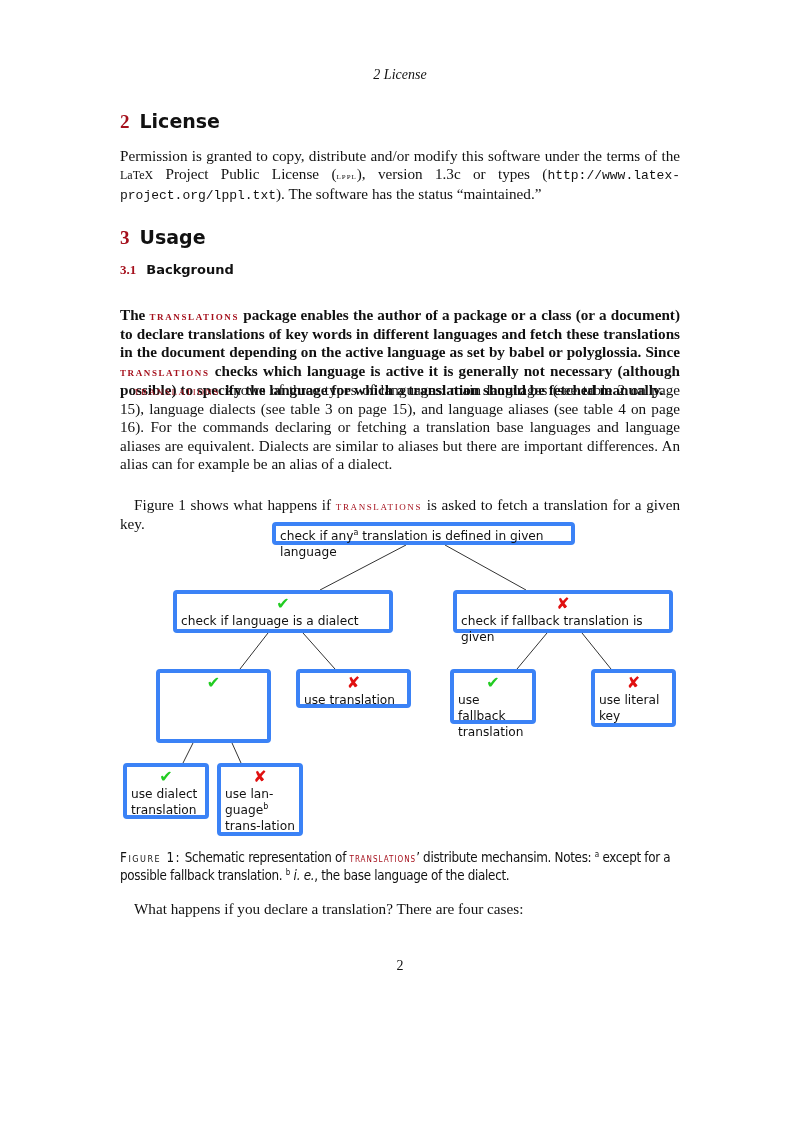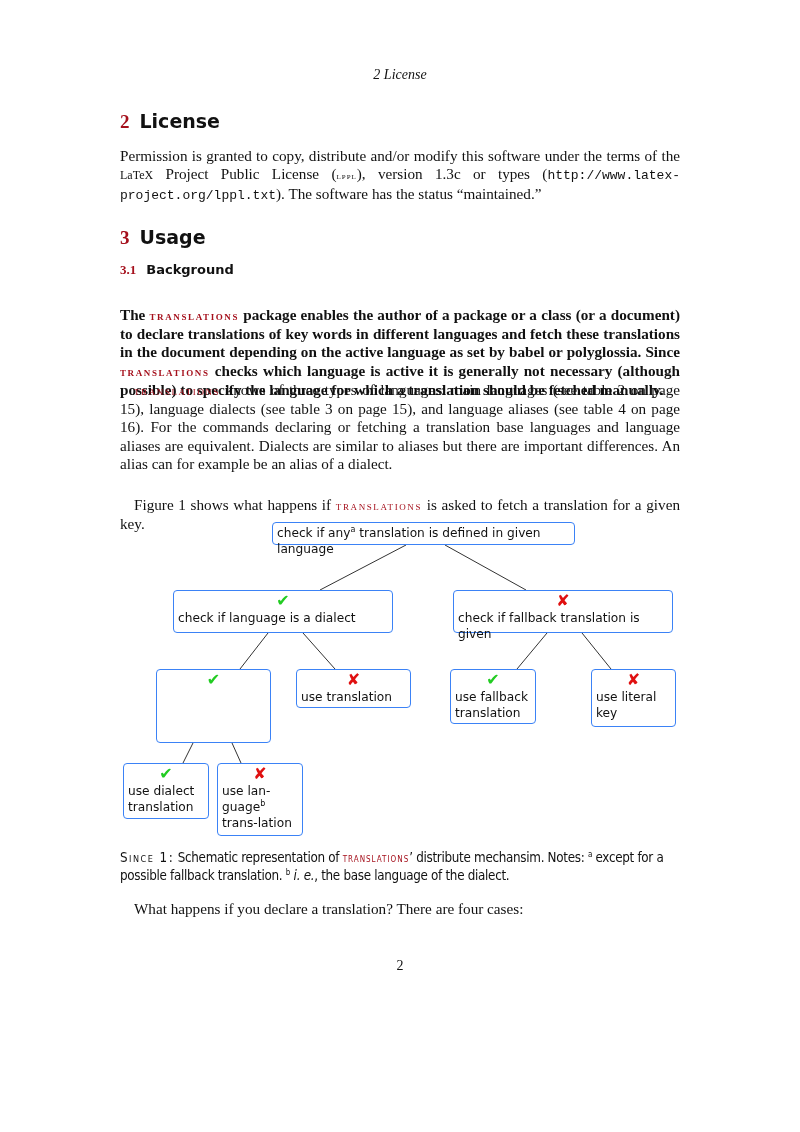"check if anya translation is" .node { border: 1px solid #3b82f6 -> 4px solid #3b82f6 }
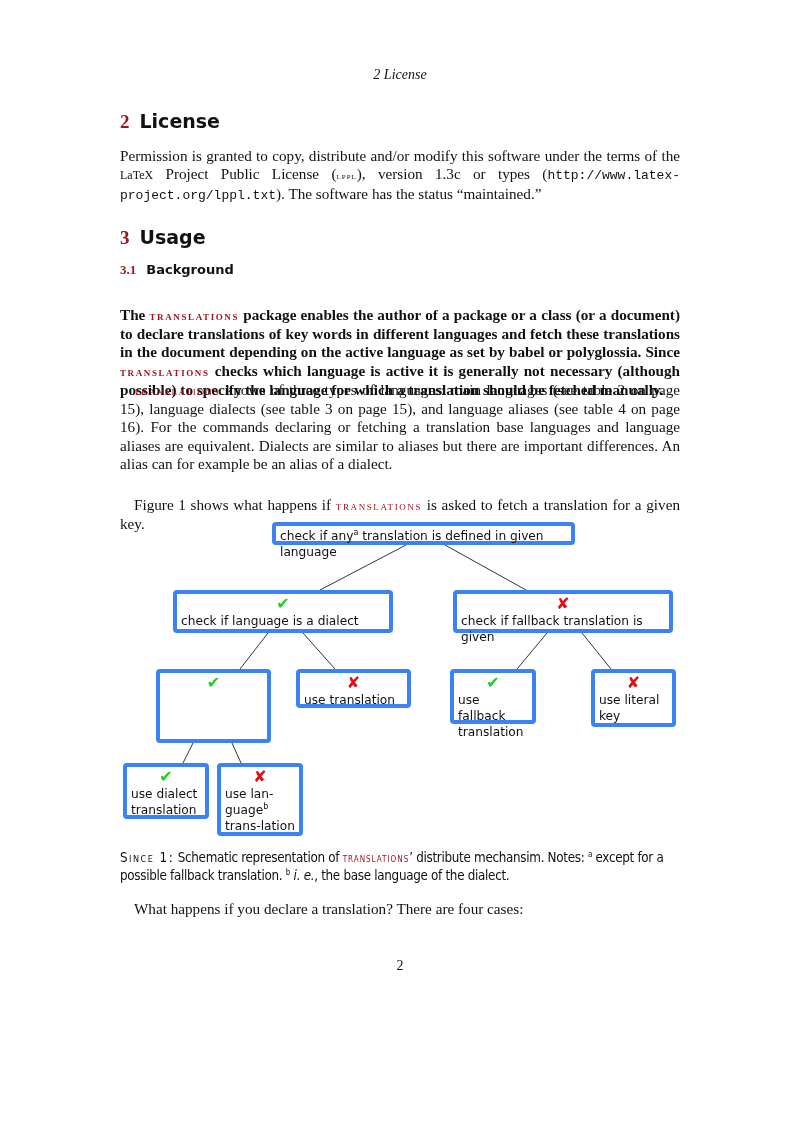"Since 1:" span.figlabel { text: Since -> Figure }
